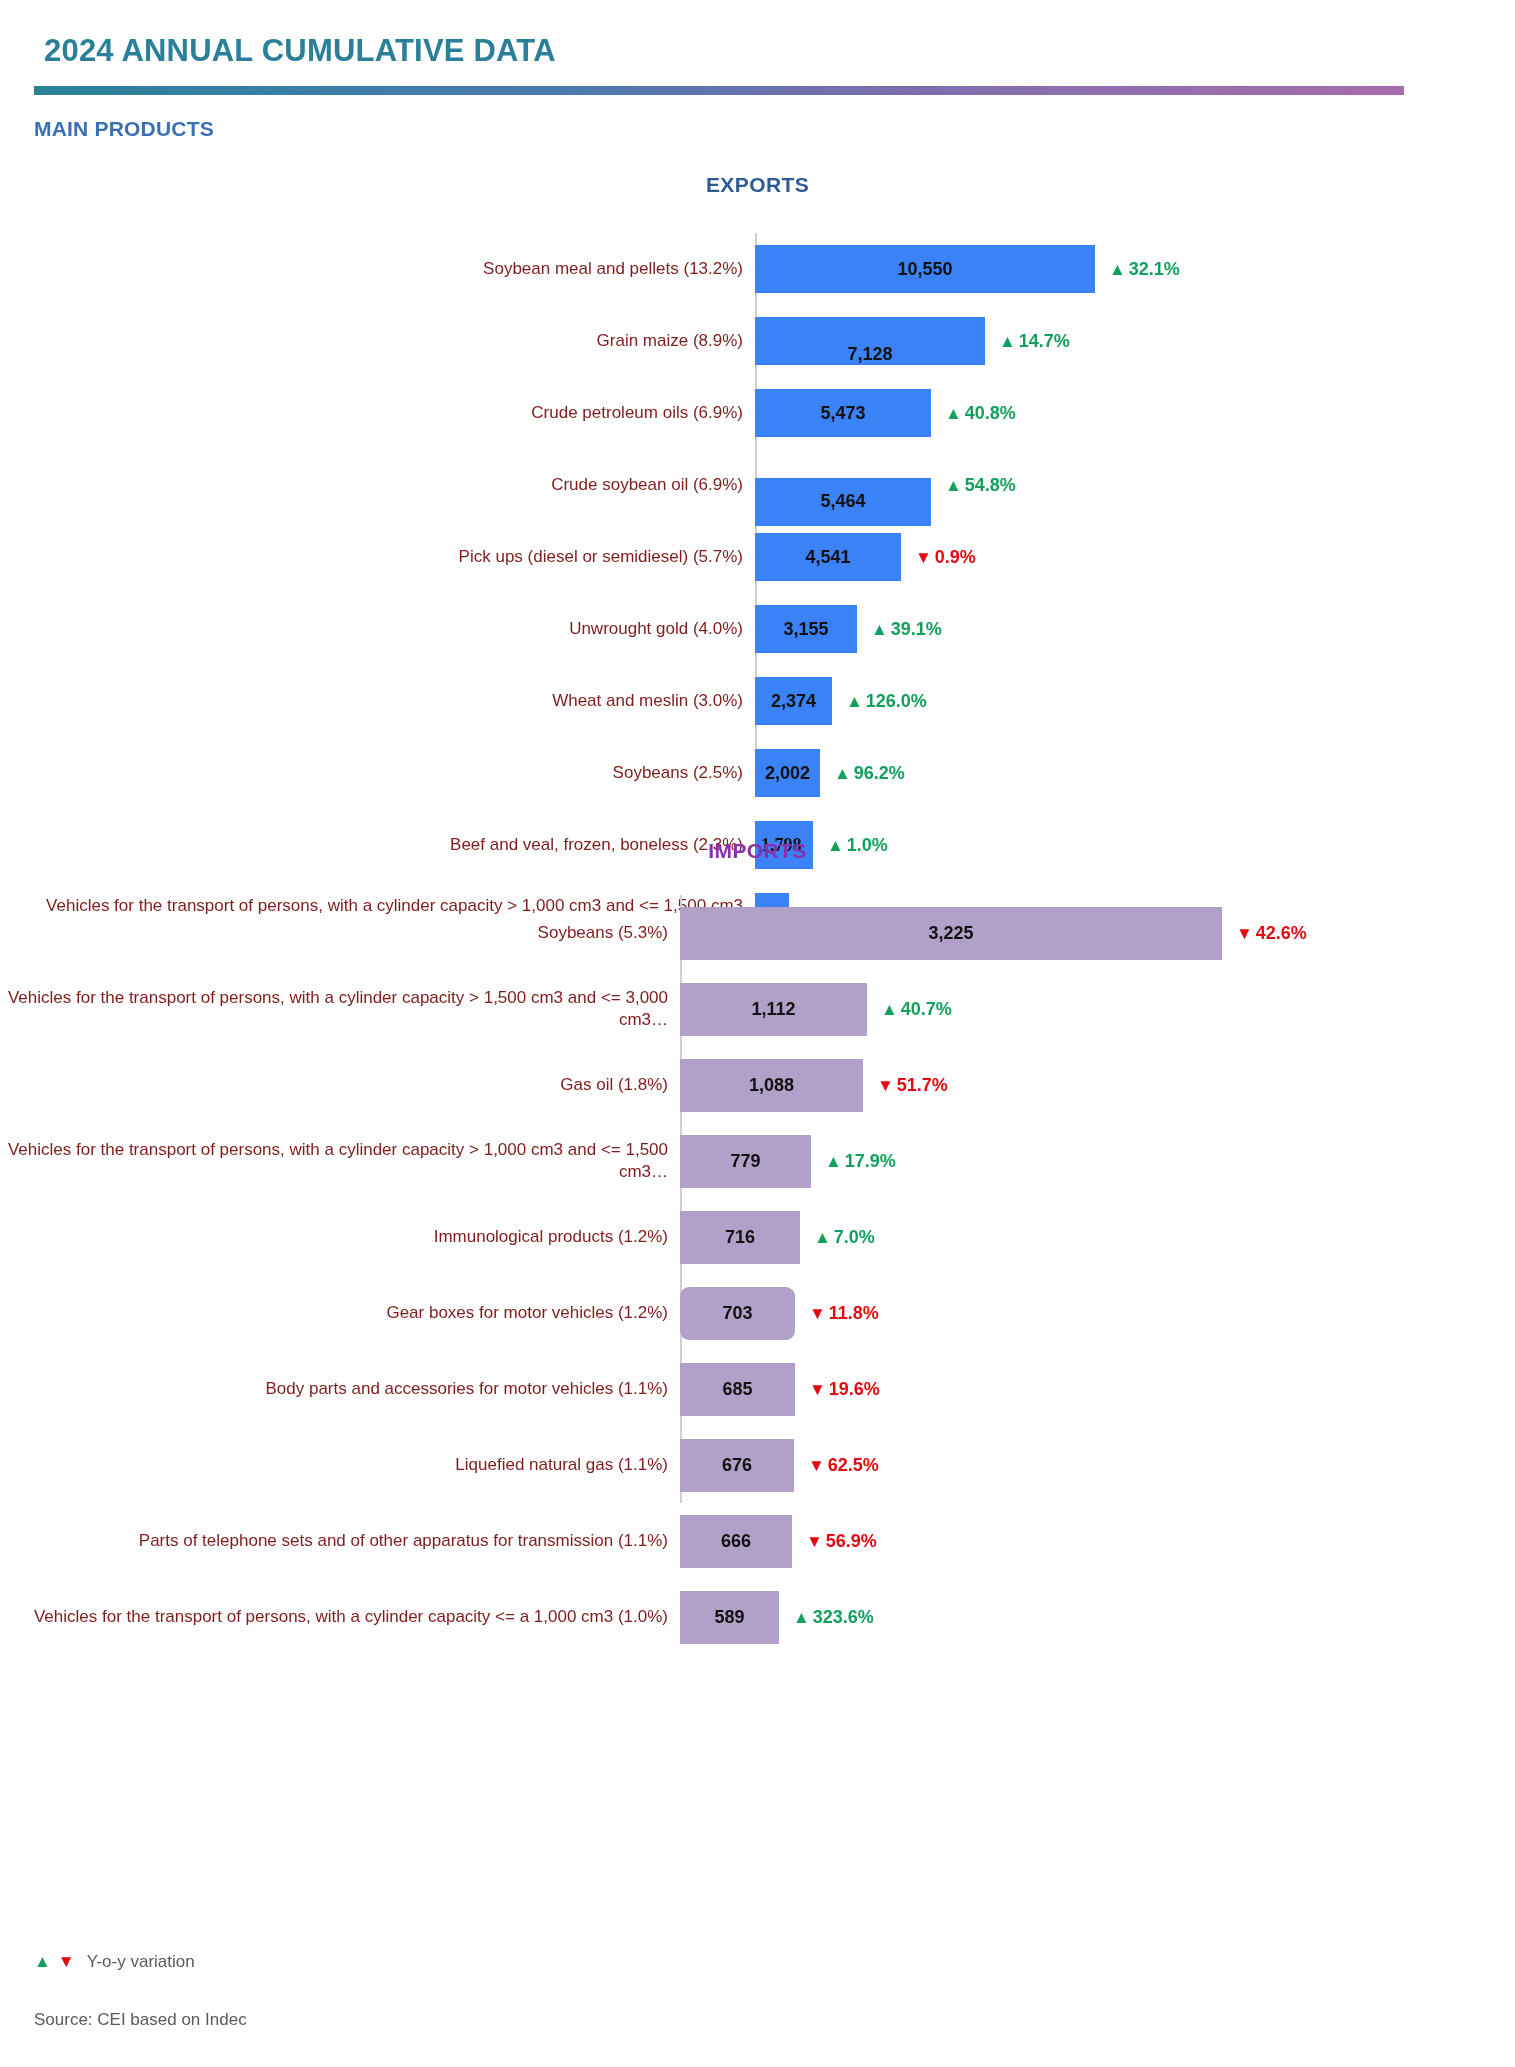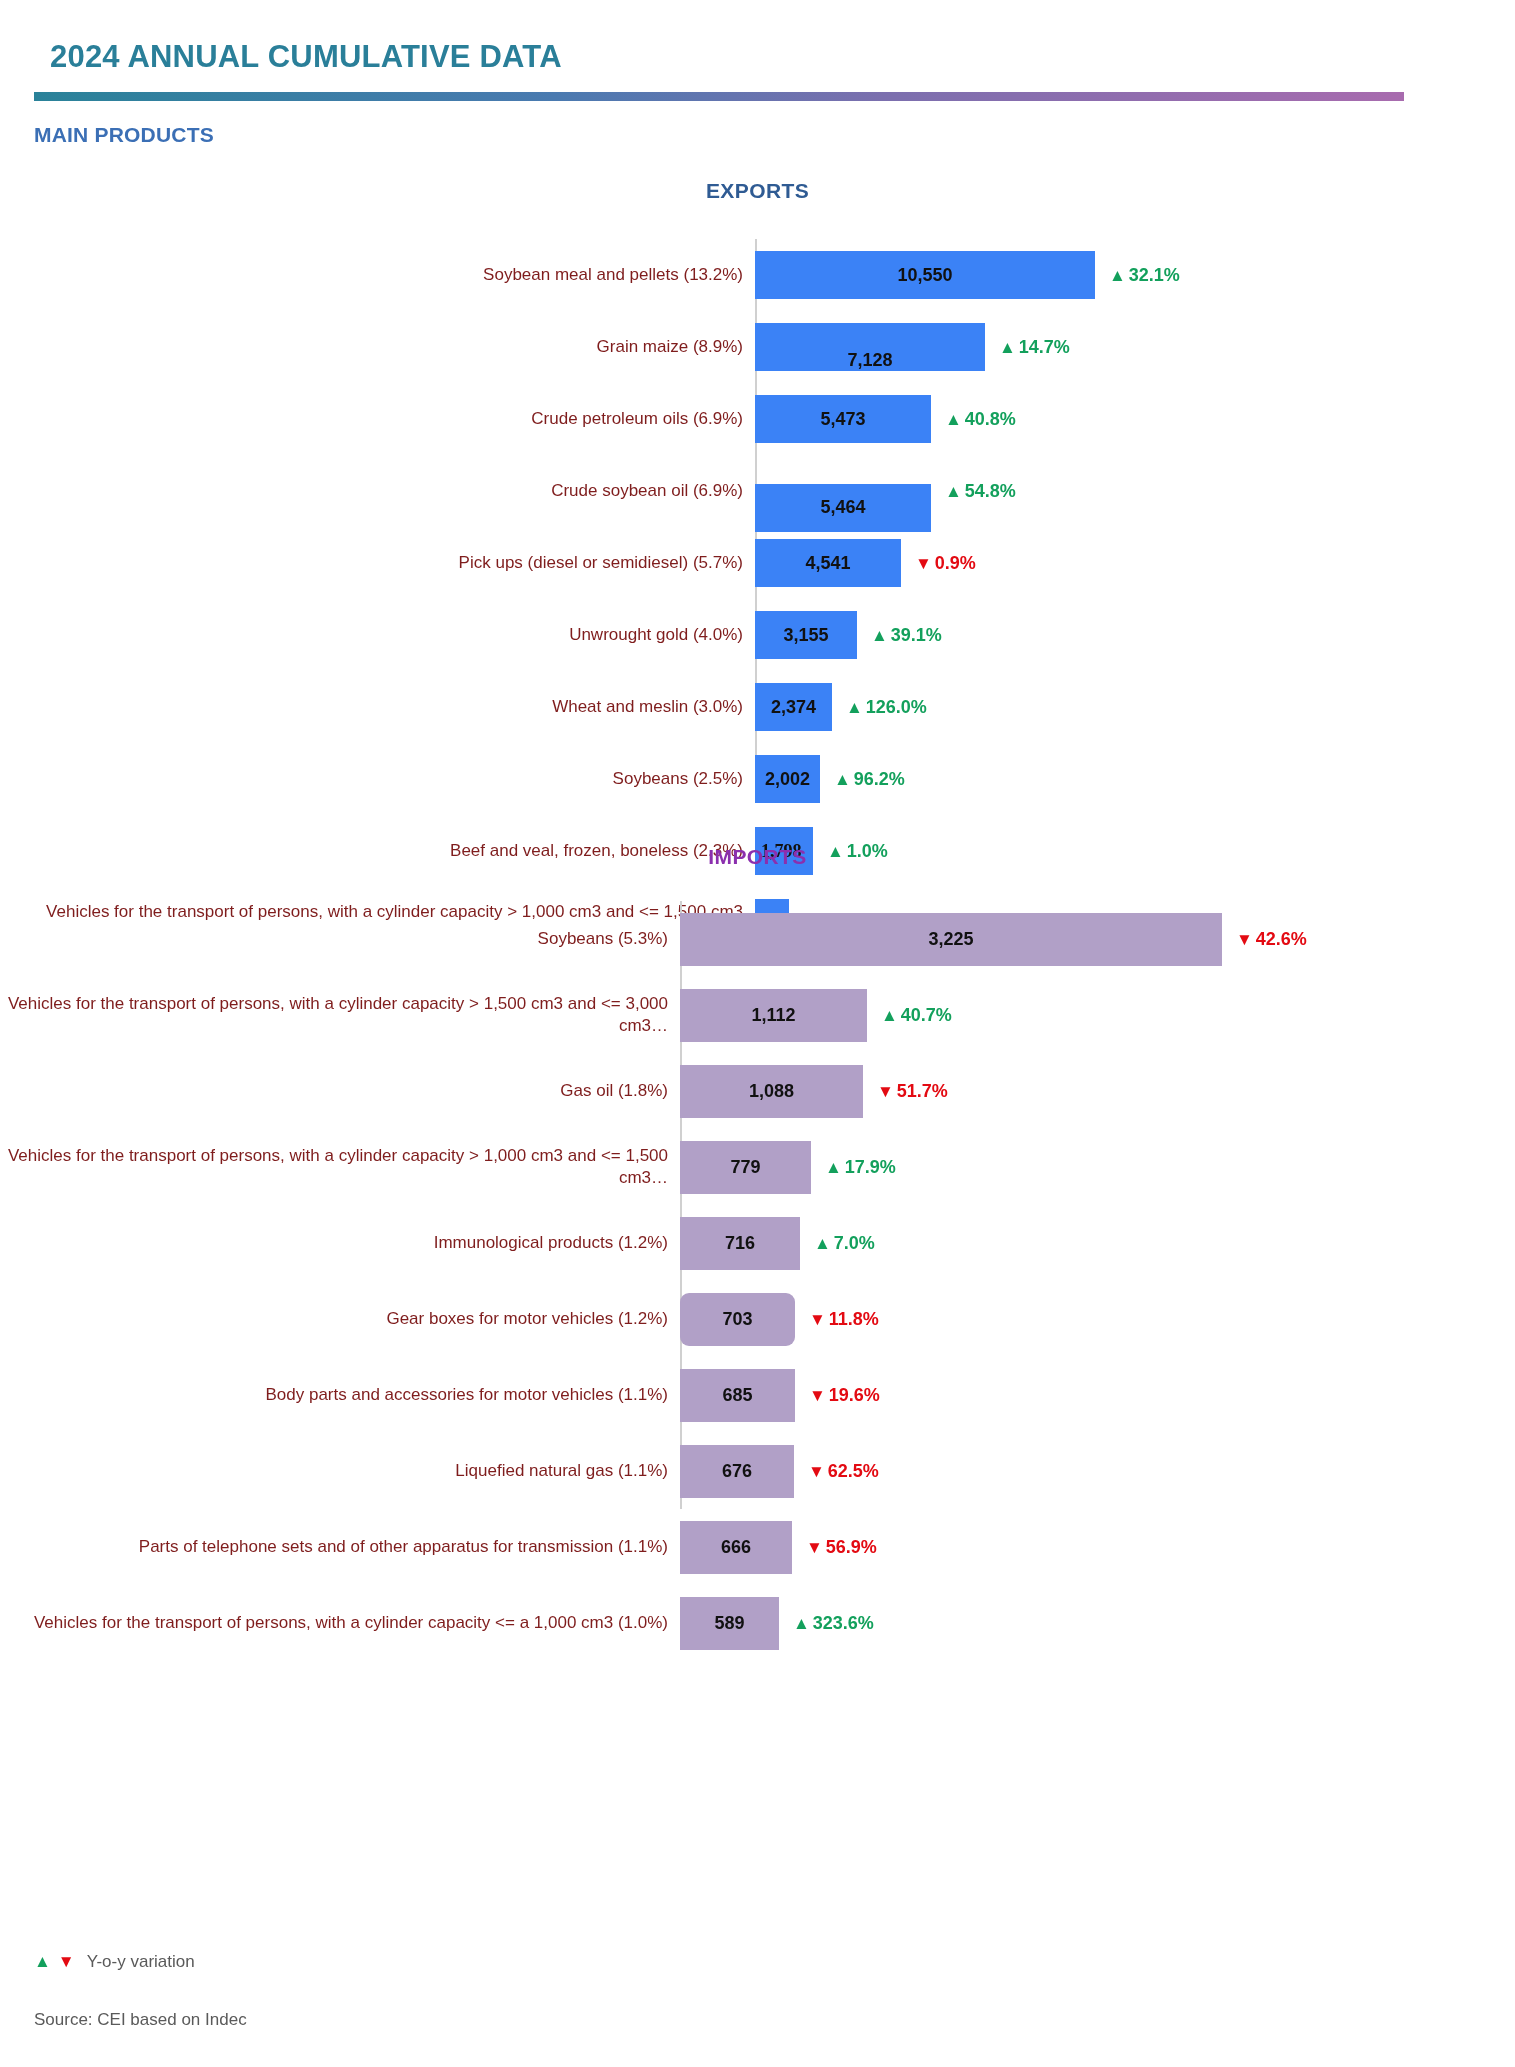"2024 ANNUAL CUMULATIVE DATA" .page-title { margin: 16px -> 10px }
